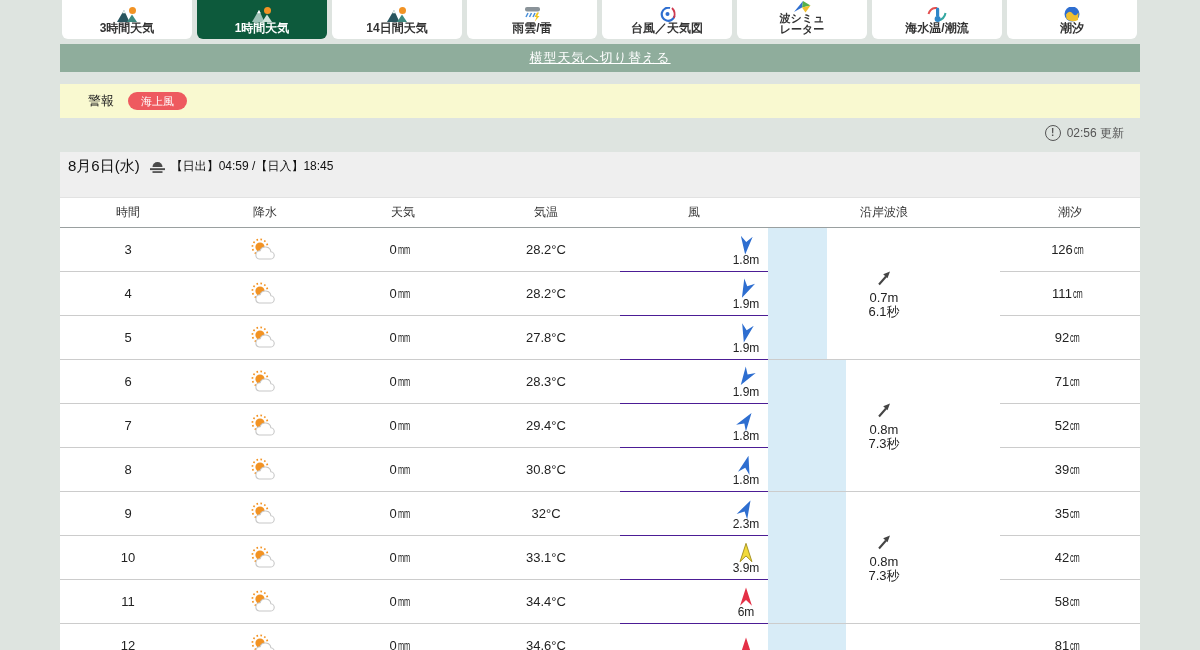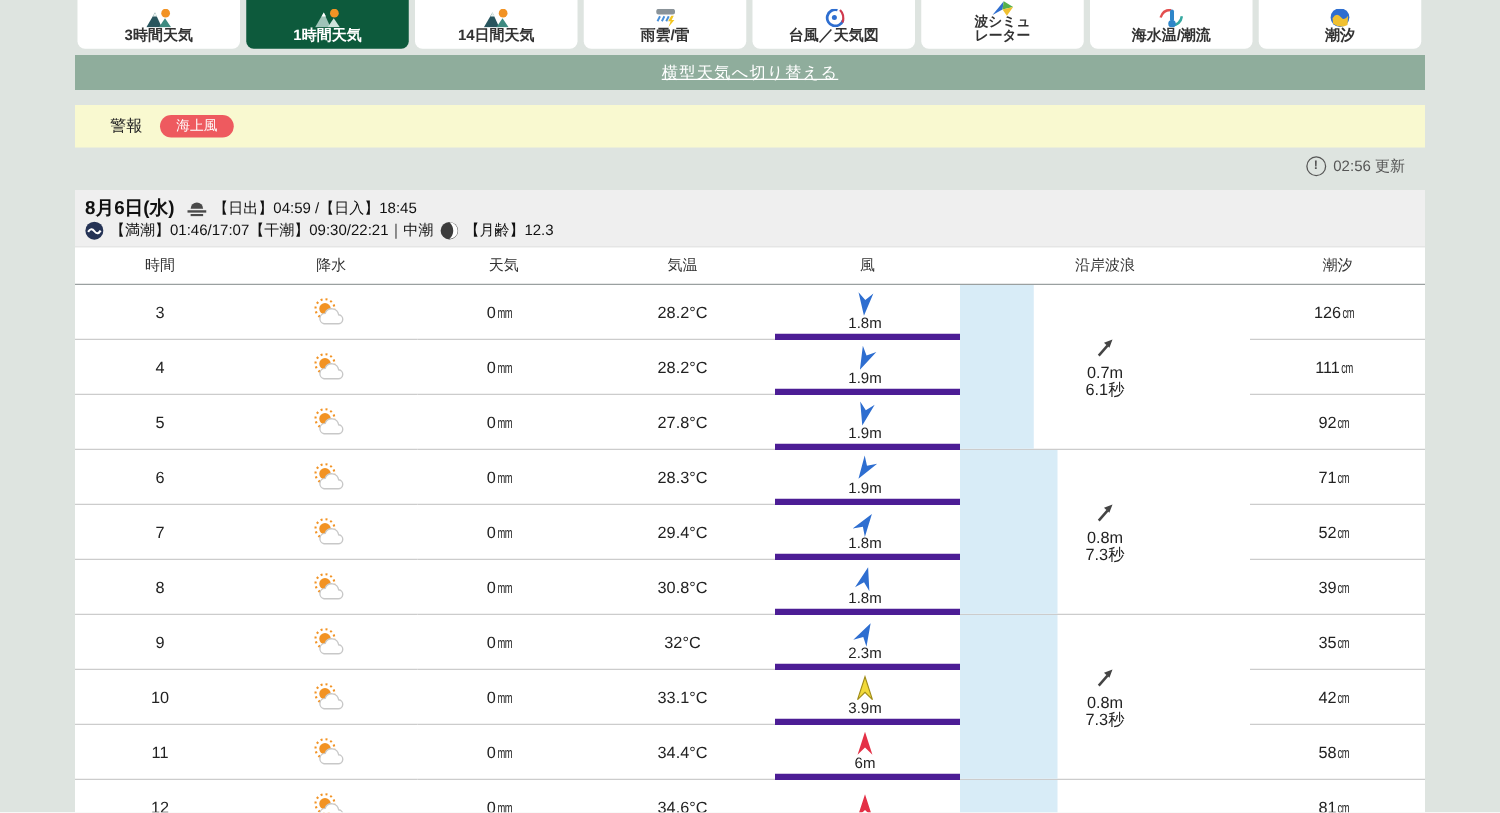"8月6日(水)" .dh-date { font-weight: bold -> normal }
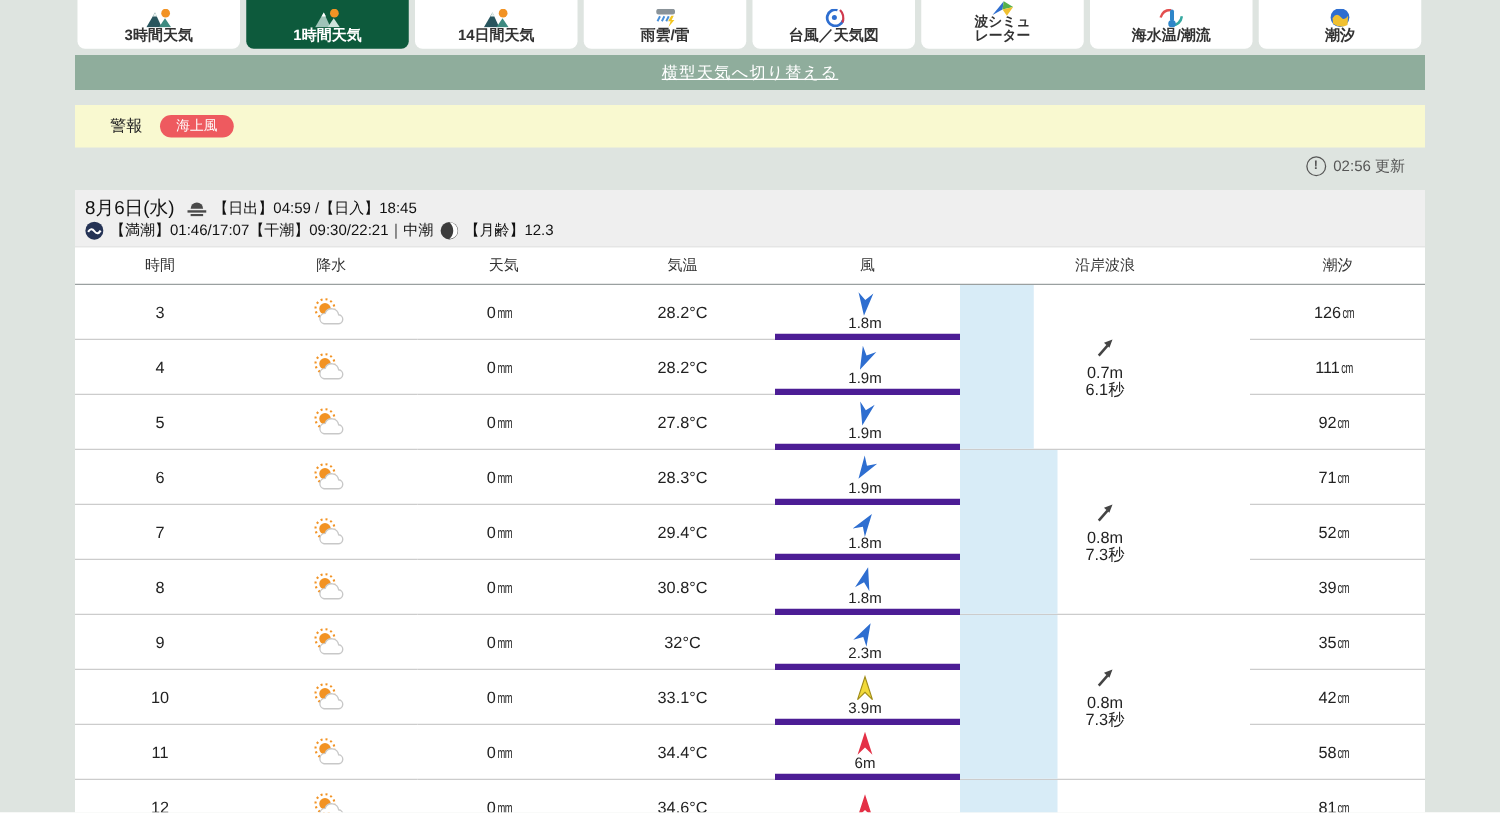"【満潮】01:46/17:07【干潮】09:30/22:21｜中潮" div.dh-line { html: <div> <svg> <circle></circle> <path></path> </svg> <span>【満潮】01:46/17:07【干潮】09:30/22:21｜中潮</span> <svg> <circle></circle> <path></path> </svg> <span>【月齢】12.3</span> </div> -> none }
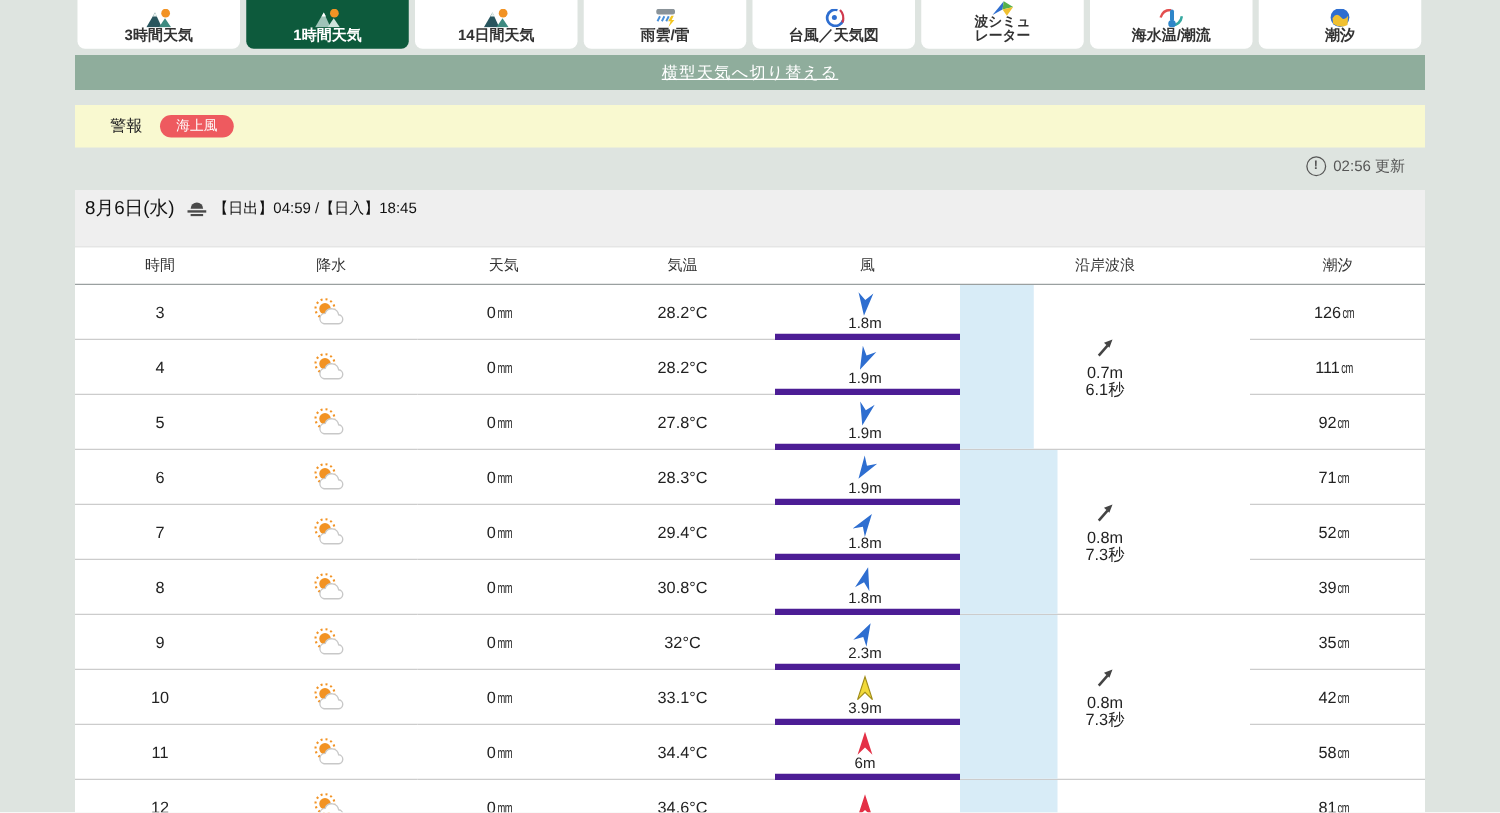"1.8m" .cell.windcell { border-bottom: 5px solid #4c1d95 -> 1px solid #4c1d95; justify-content: center -> flex-end }
